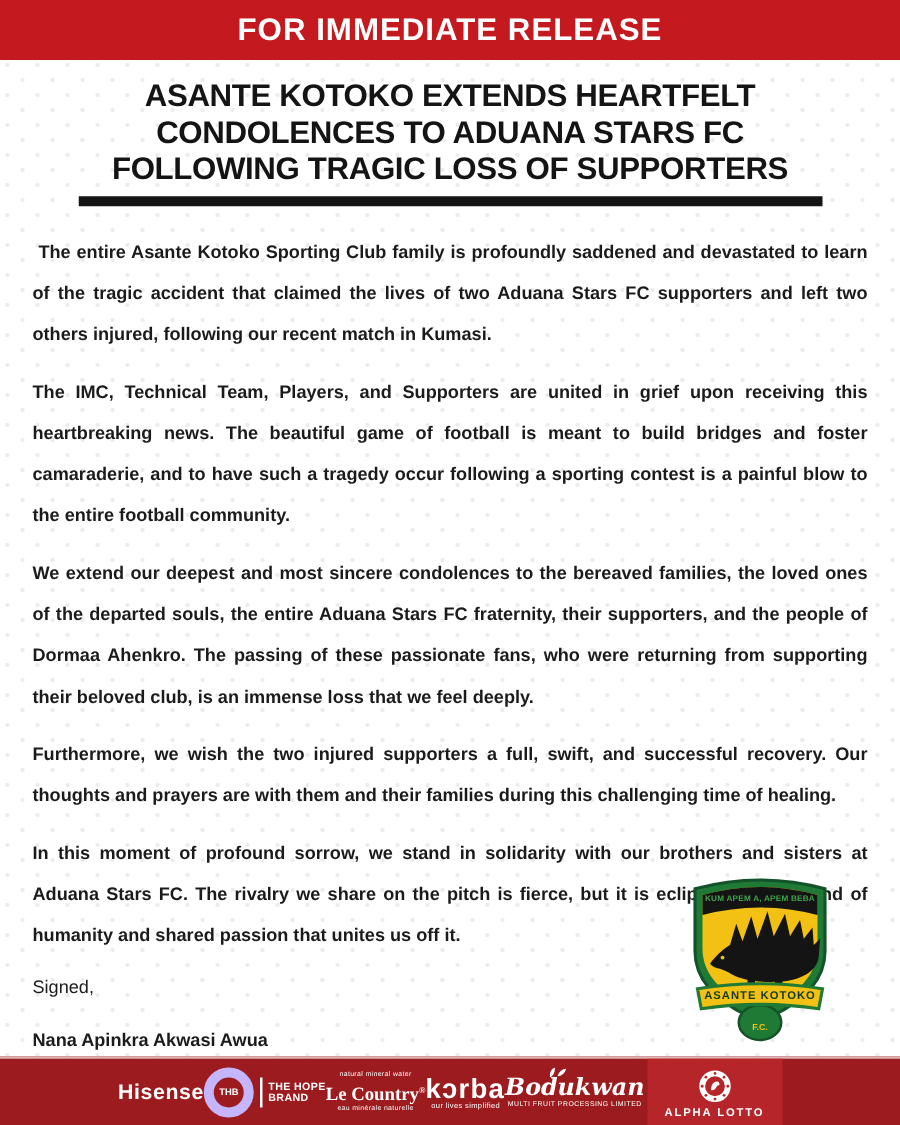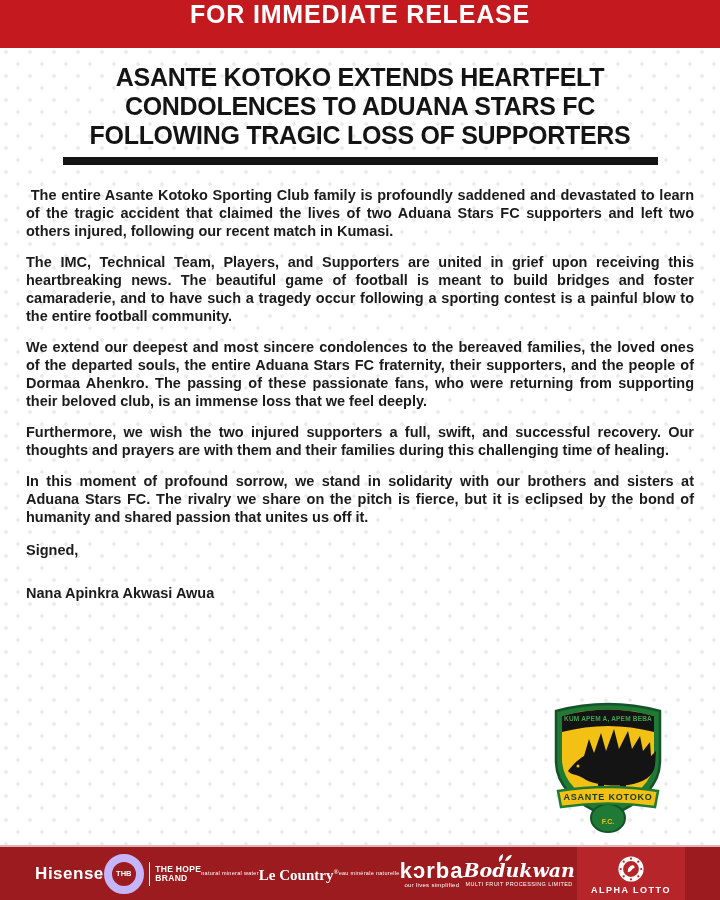"FOR IMMEDIATE RELEASE" .banner { align-items: none -> center }
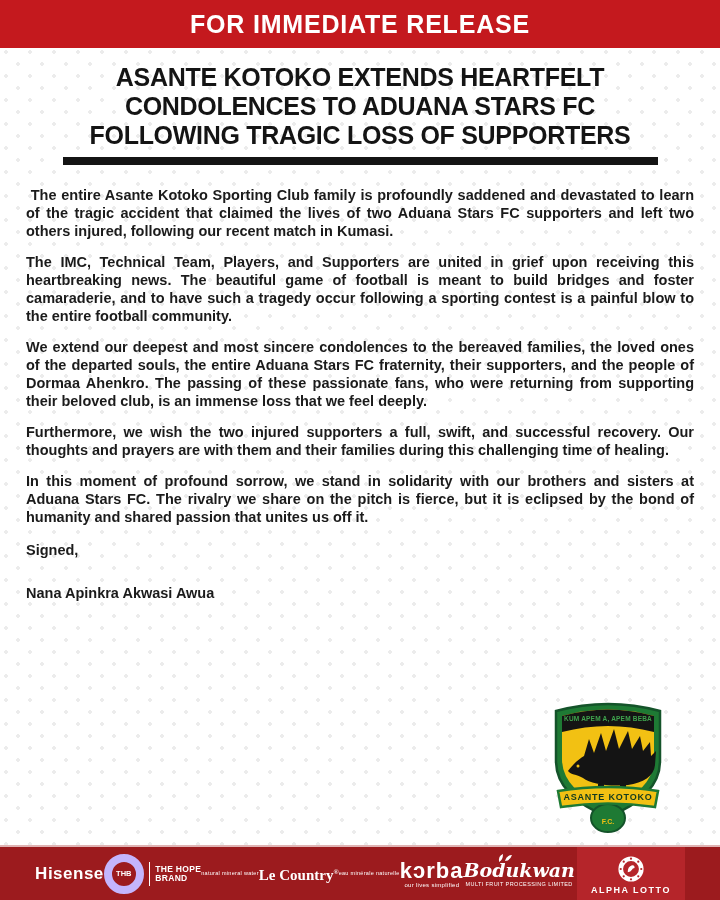"The entire Asante Kotoko Sporting" .content p { line-height: 18px -> 33px }
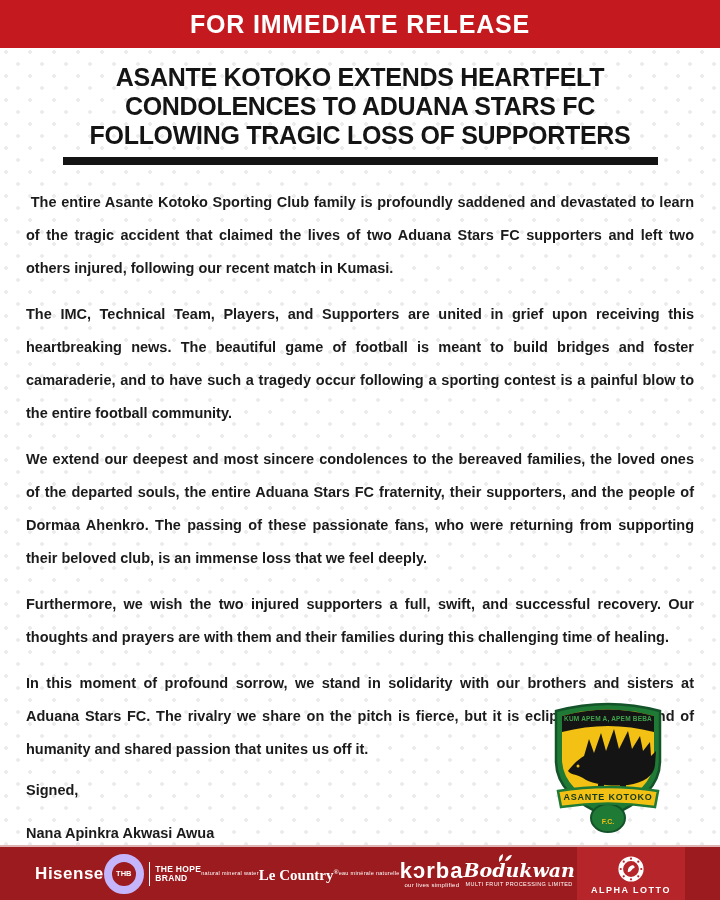"Signed," .sig-salutation { font-weight: bold -> normal }
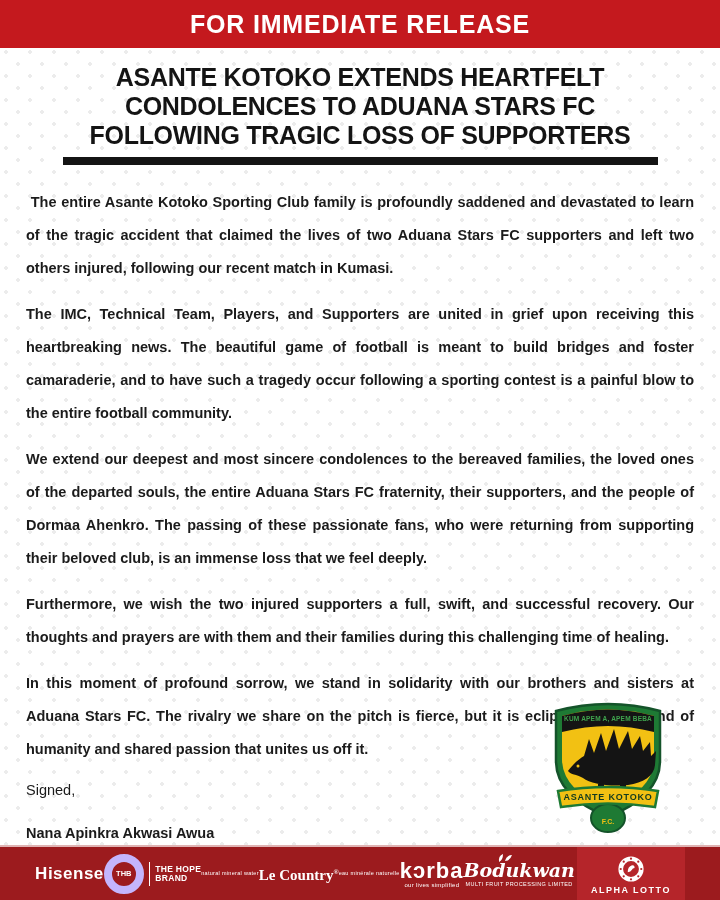"Le Country®" .lecountry { flex-direction: row -> column }
